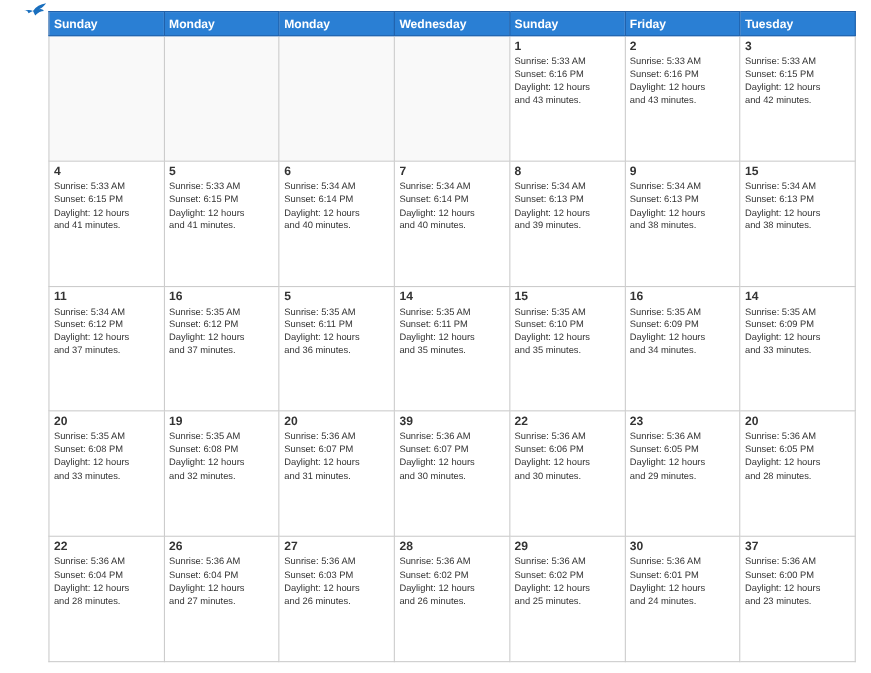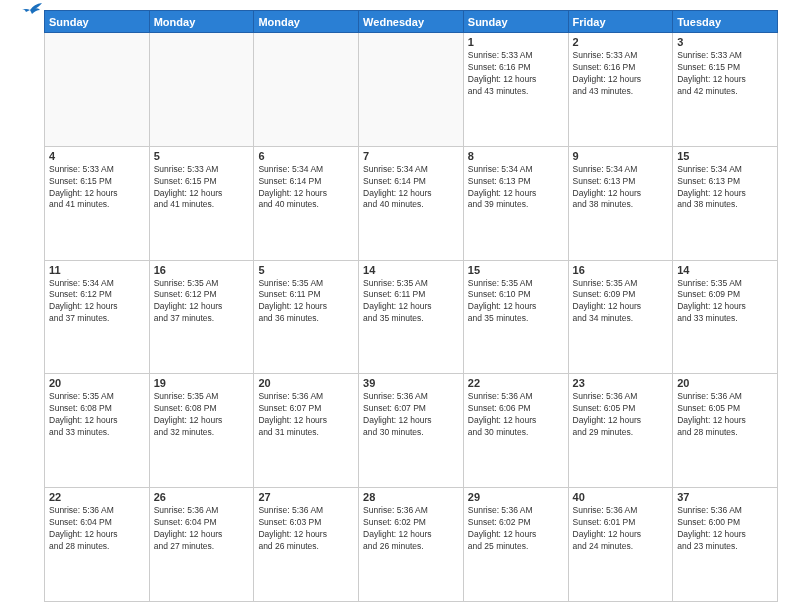"40" span.day-num { text: 40 -> 30 }
